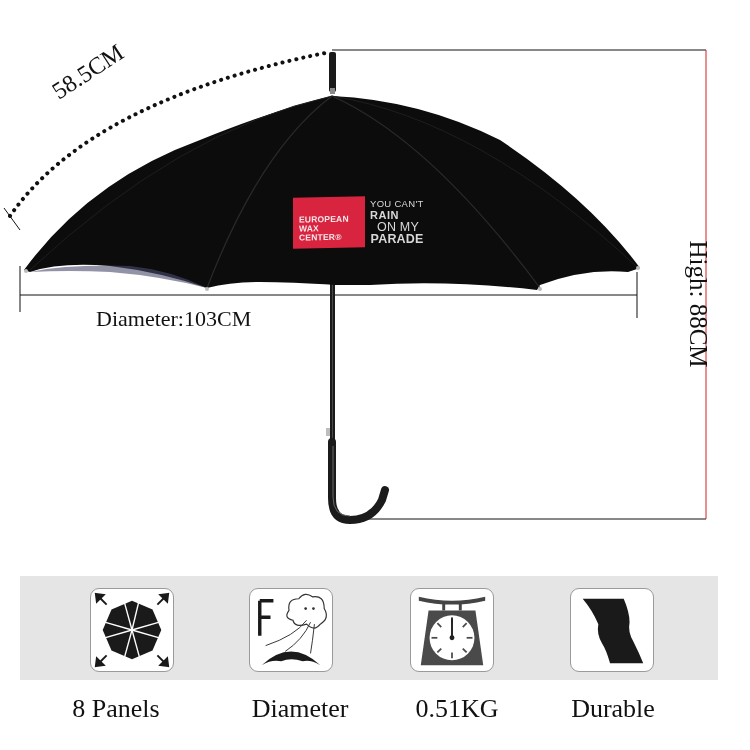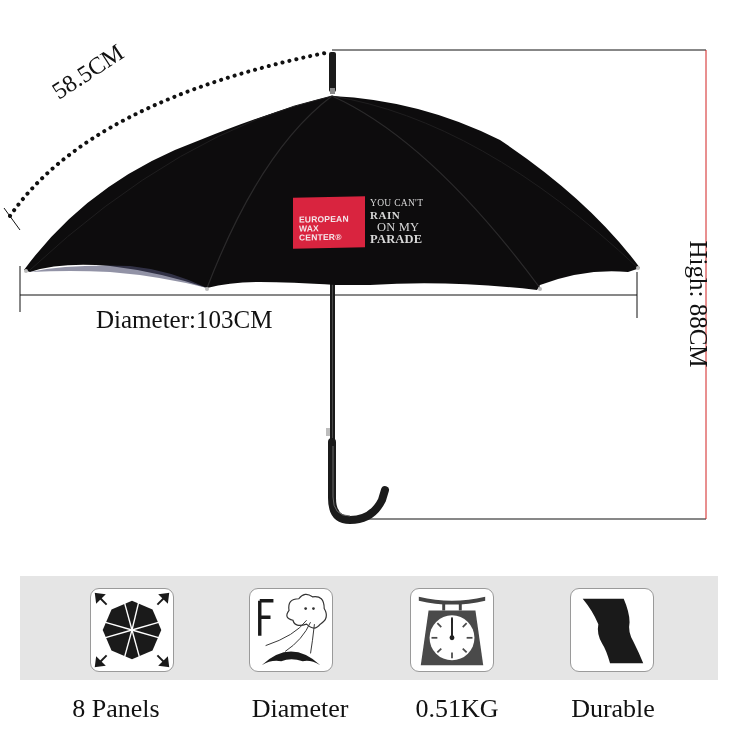"YOU CAN'T" .slogan { font-family: Liberation Serif, serif -> Liberation Sans, sans-serif }
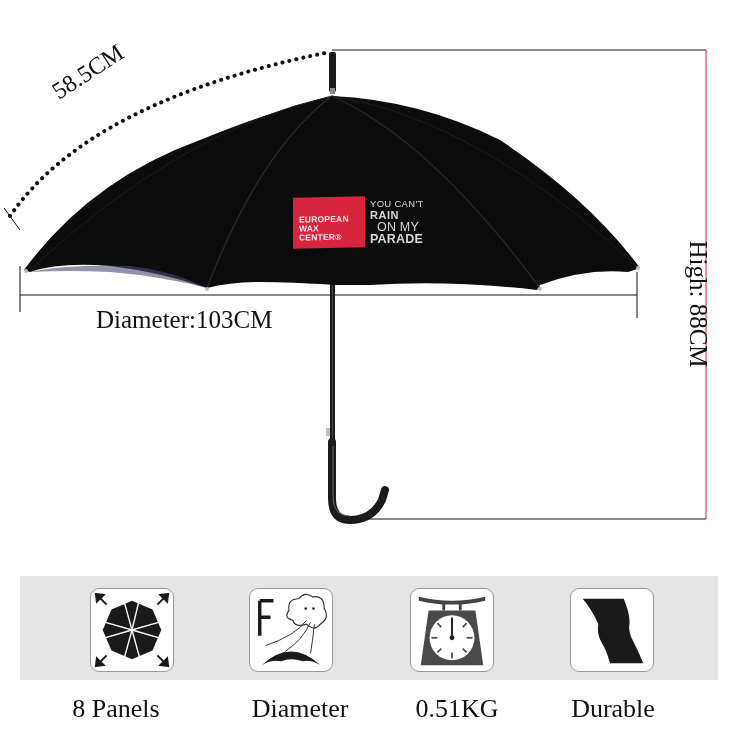"PARADE" .slogan .s4 { text-align: none -> right }
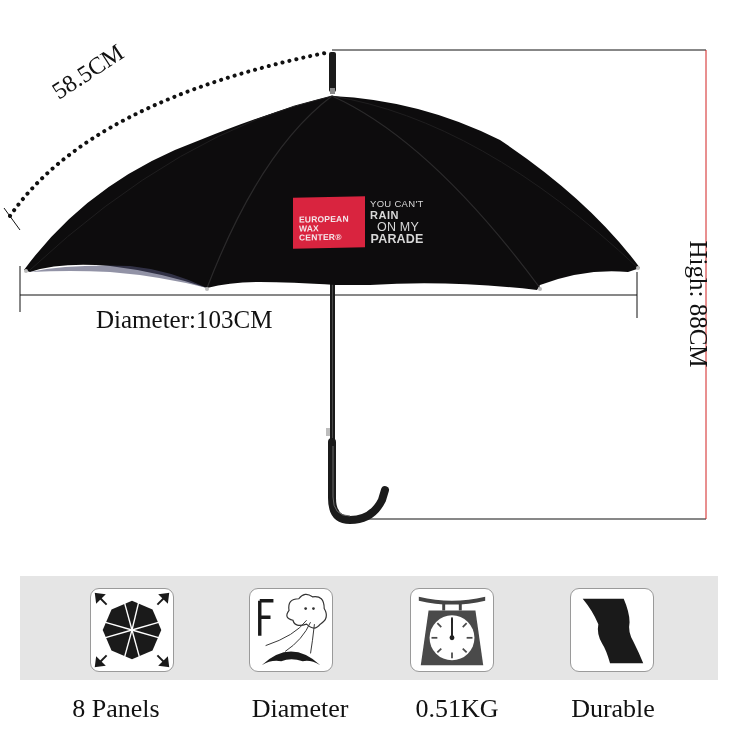"Diameter:103CM" .diameter-label { font-size: 25px -> 22px }
